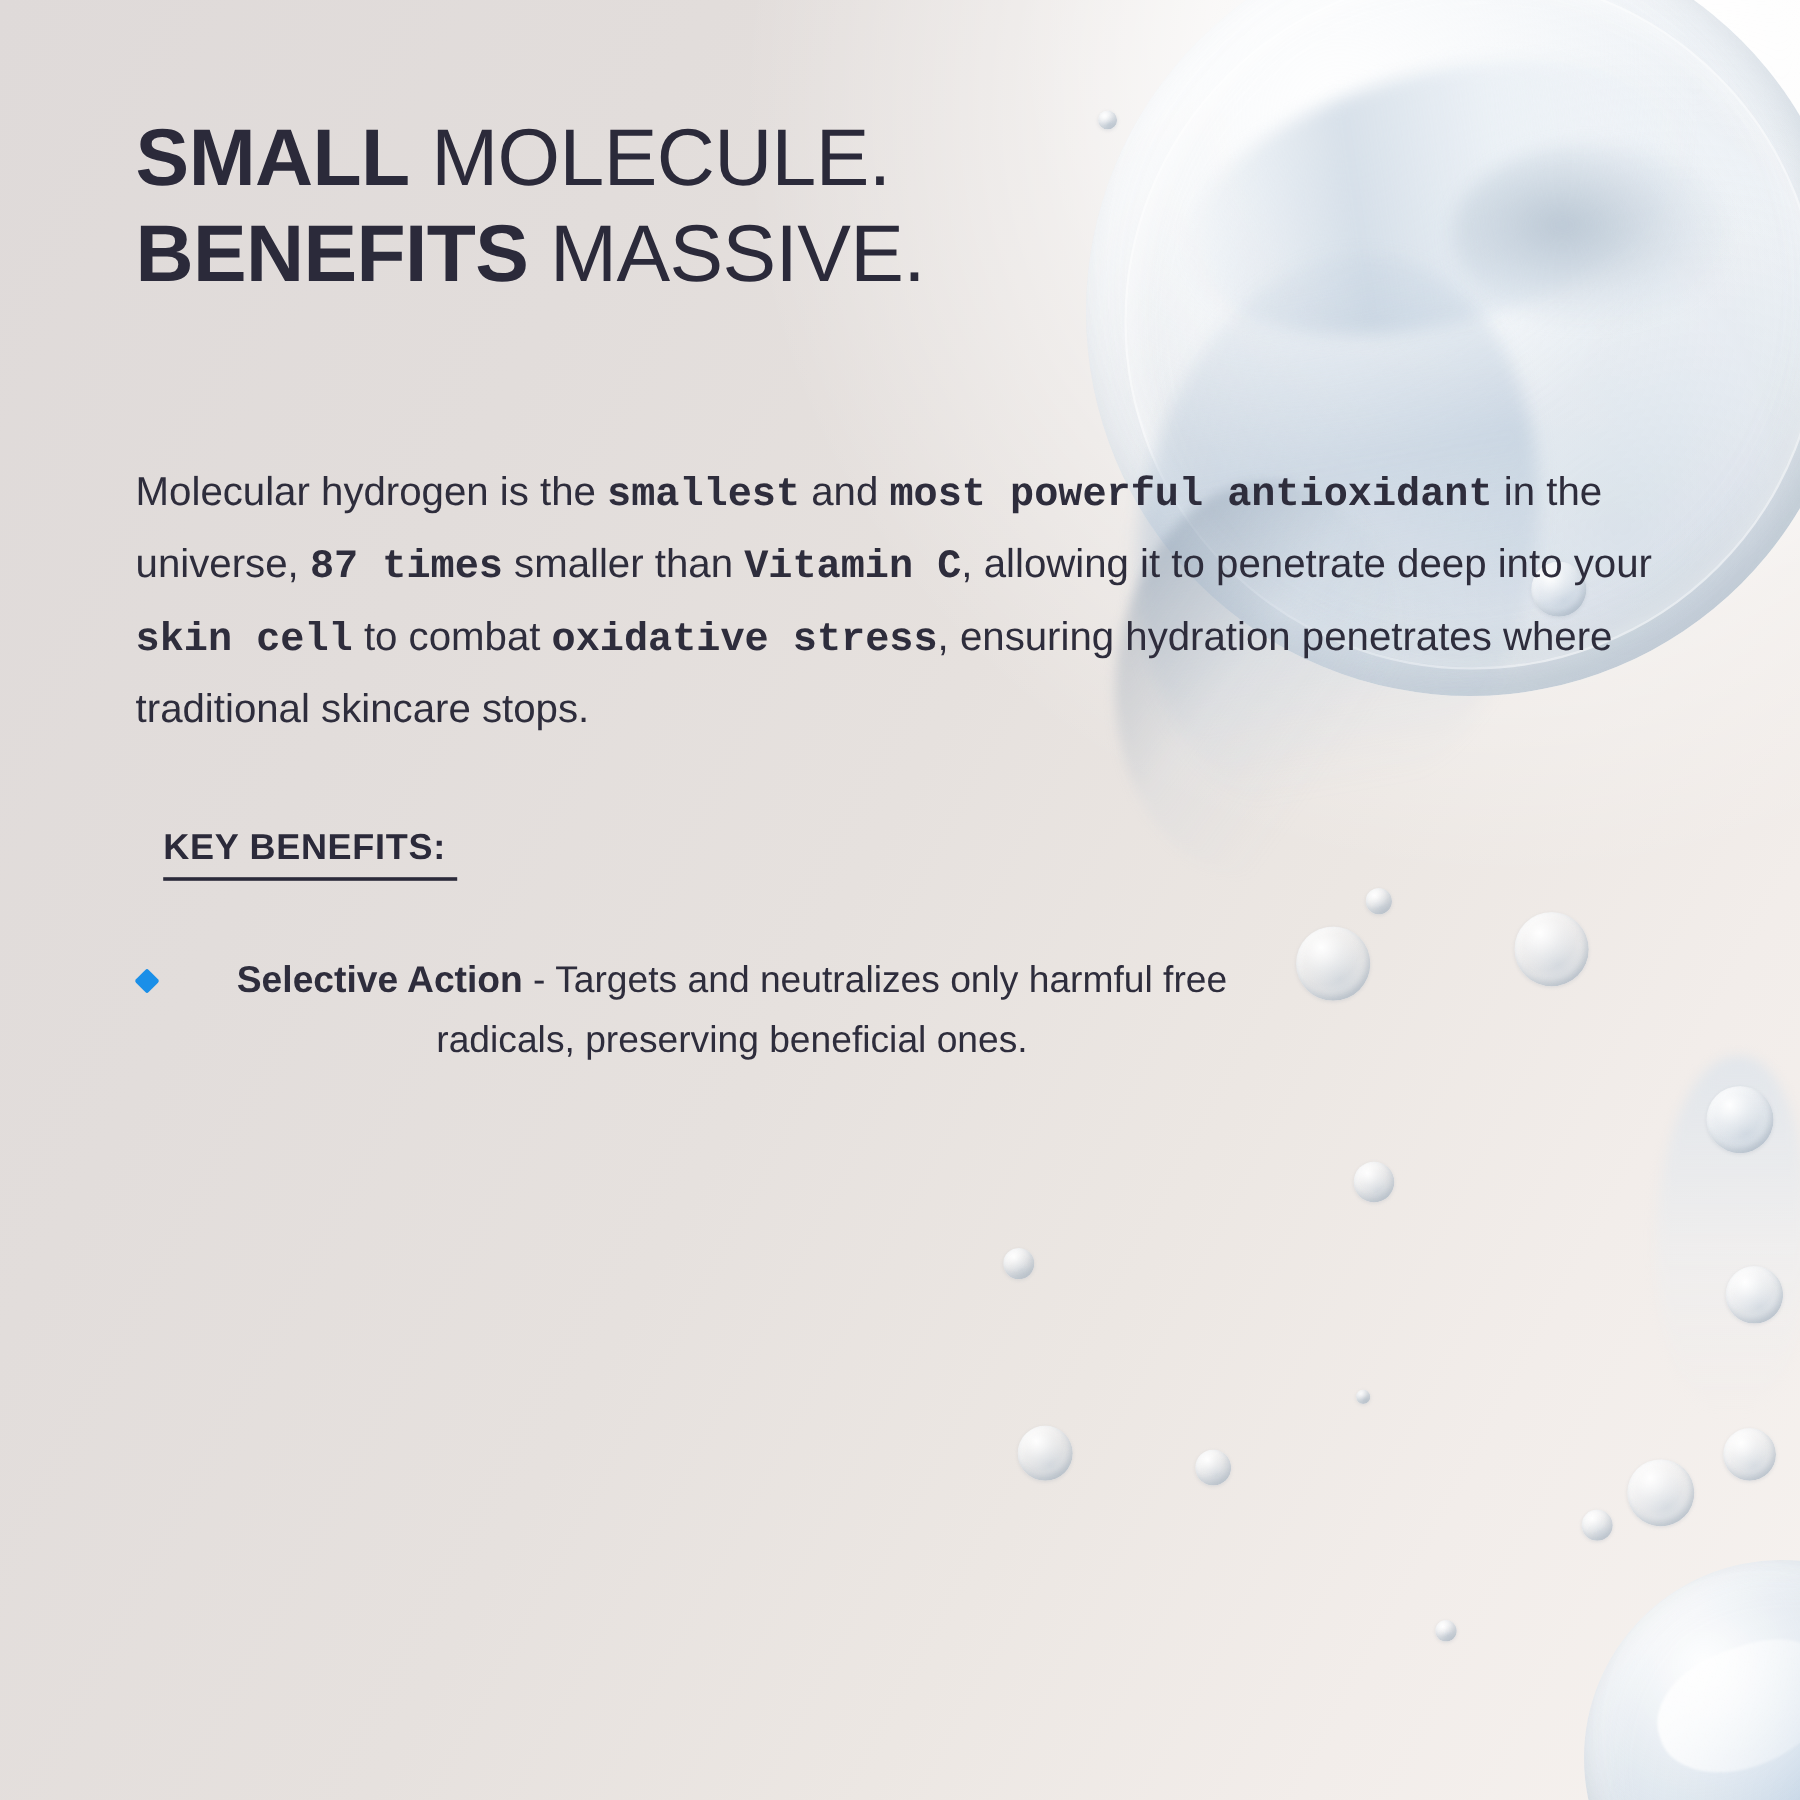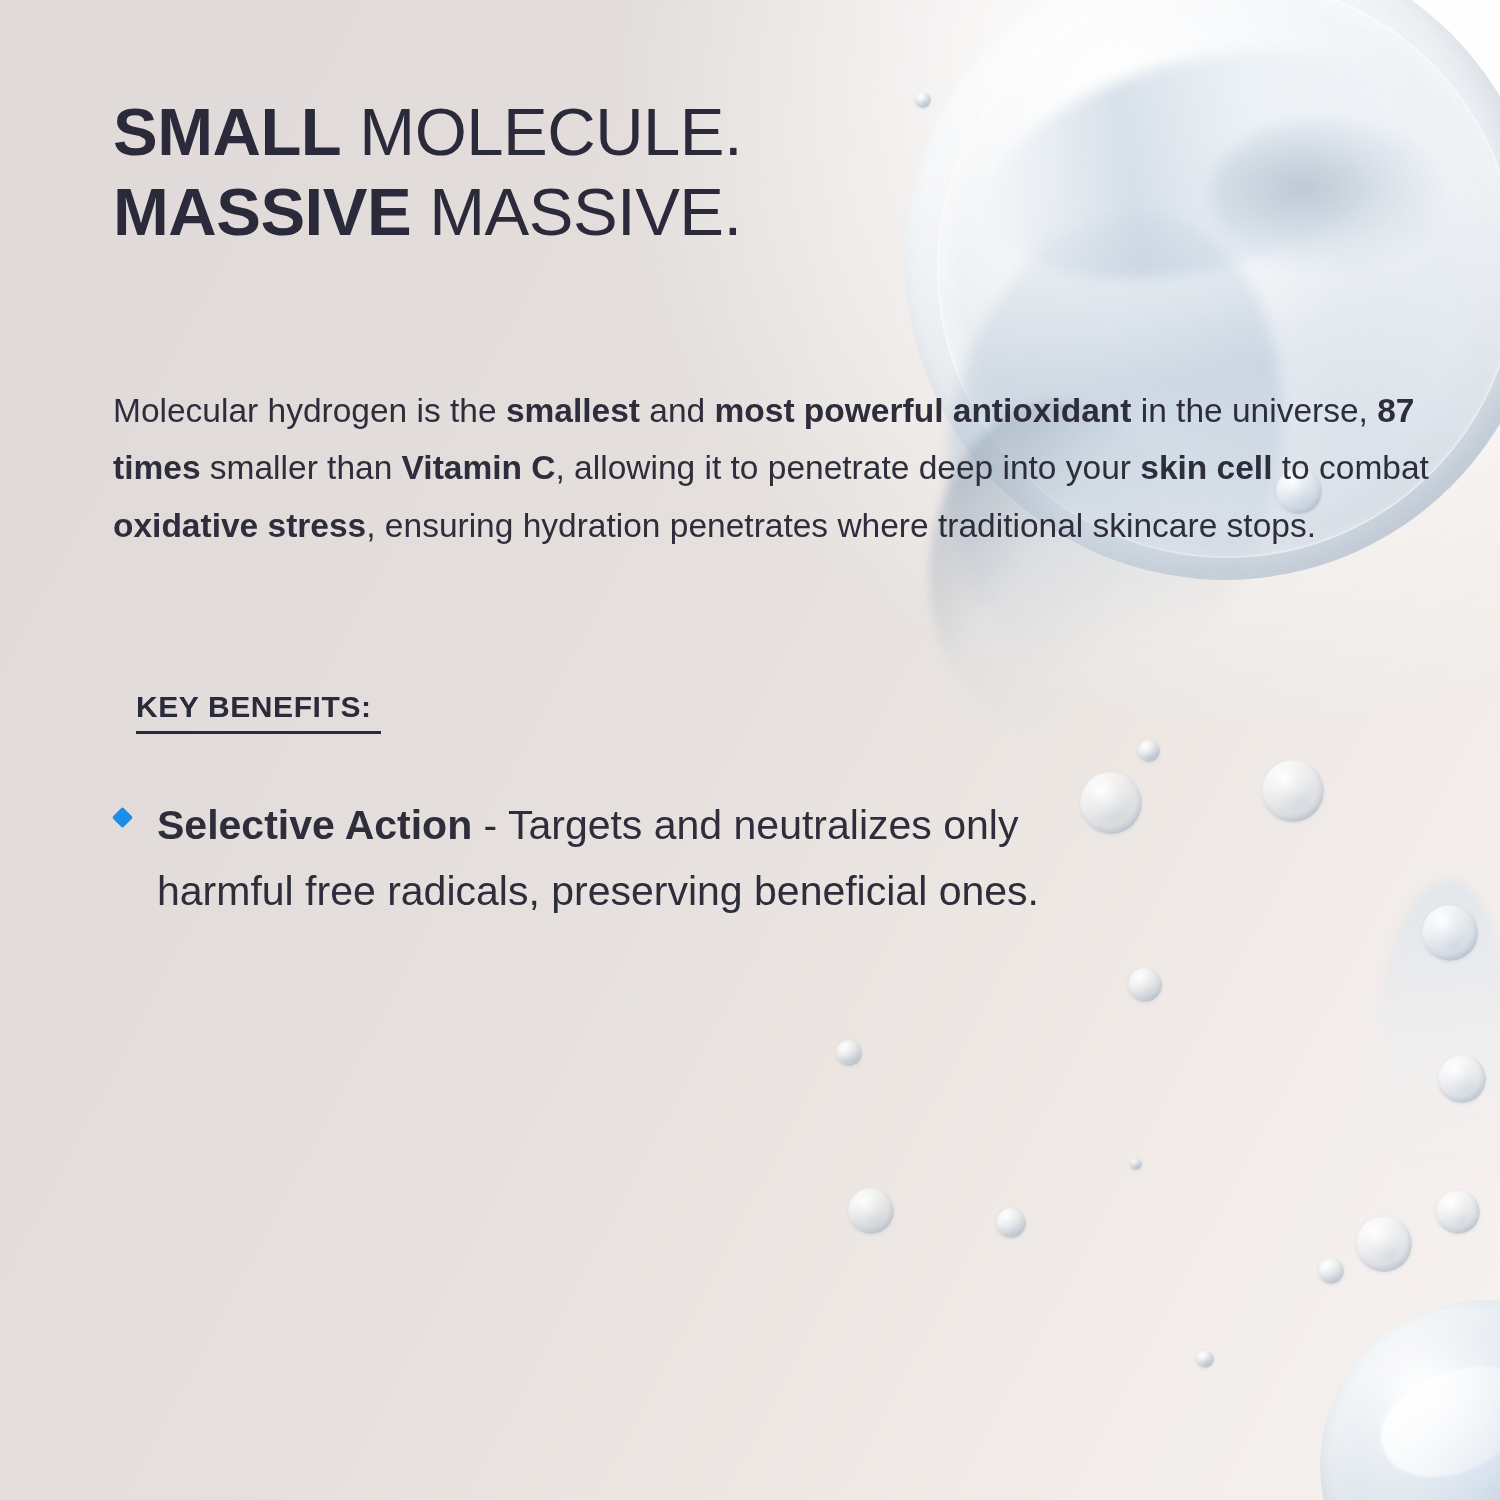"MASSIVE" b { text: MASSIVE -> BENEFITS }
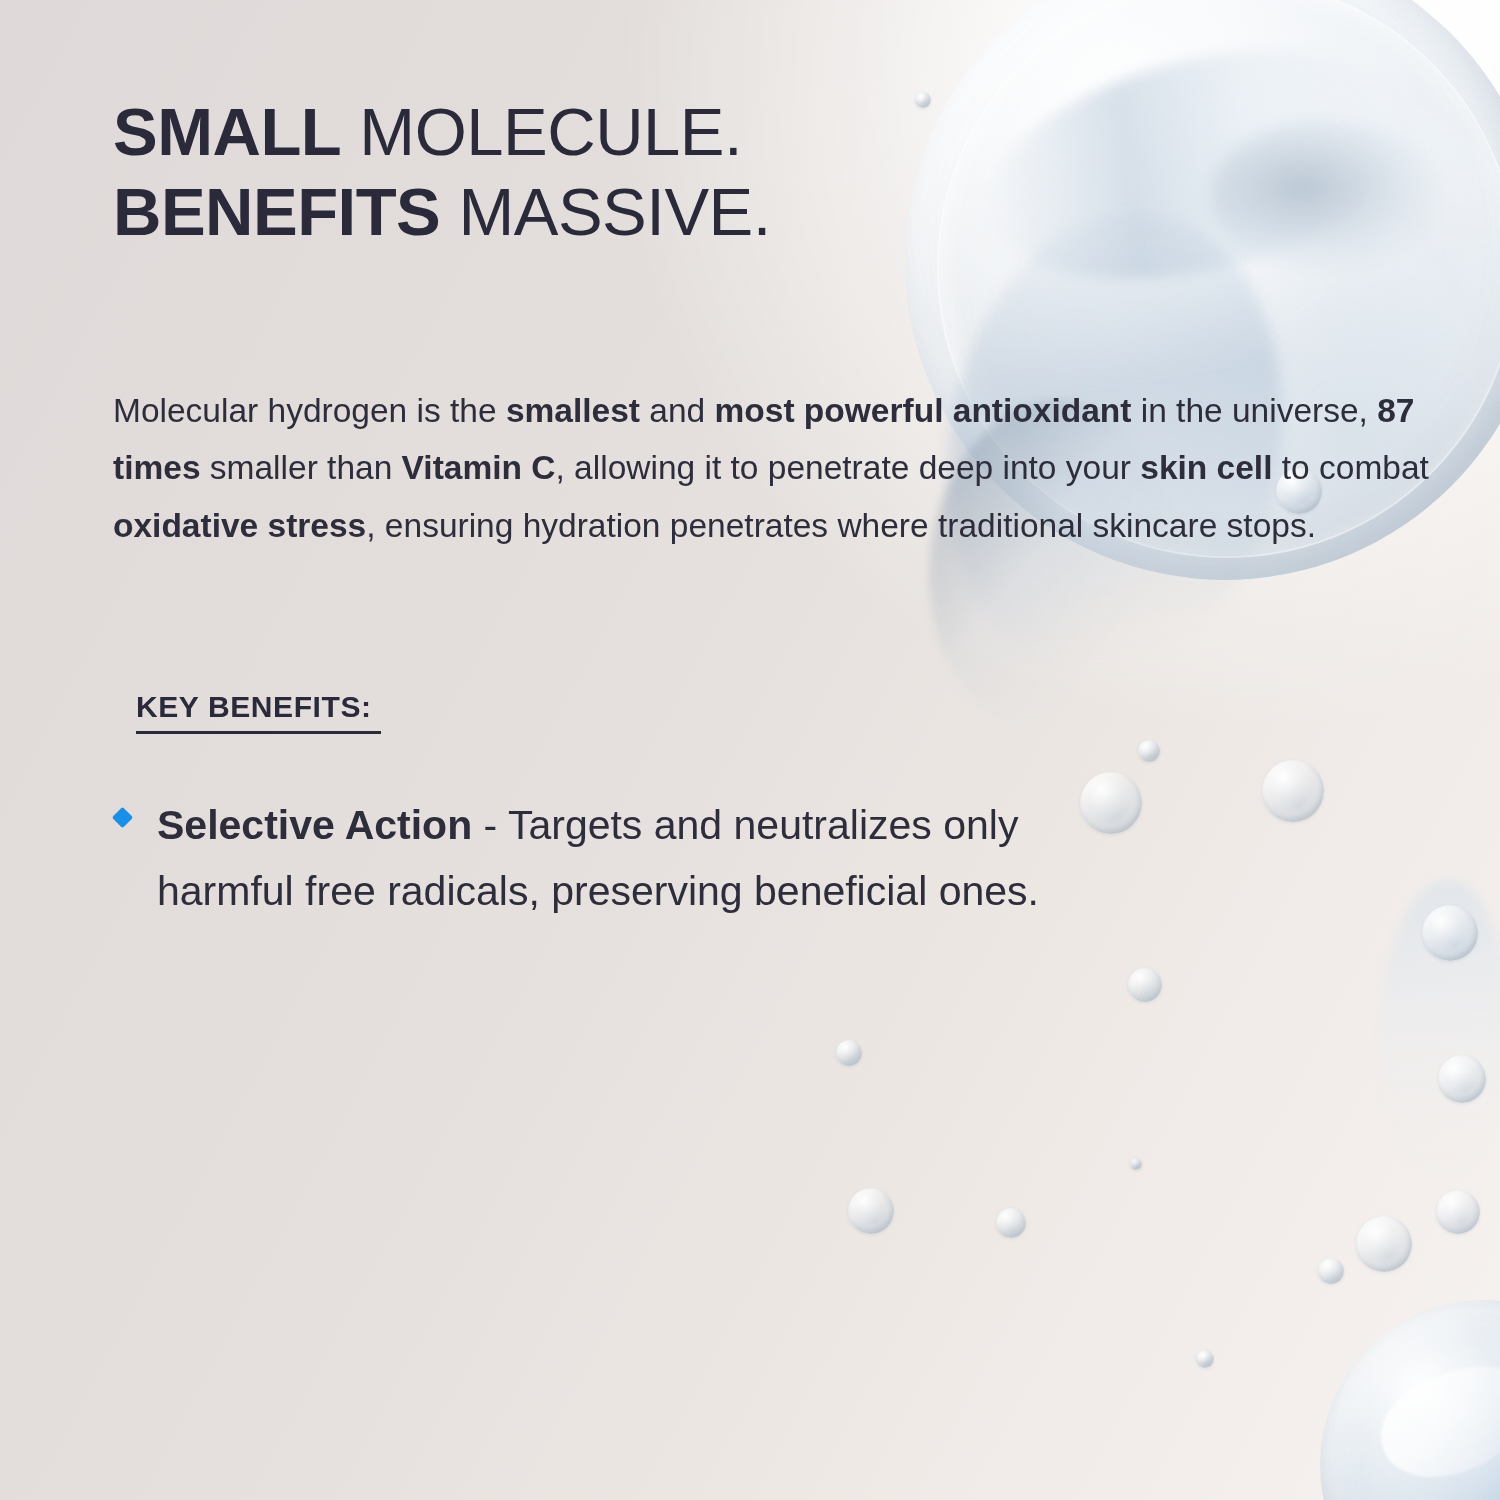"smallest" .para b { font-family: none -> Liberation Mono, monospace }
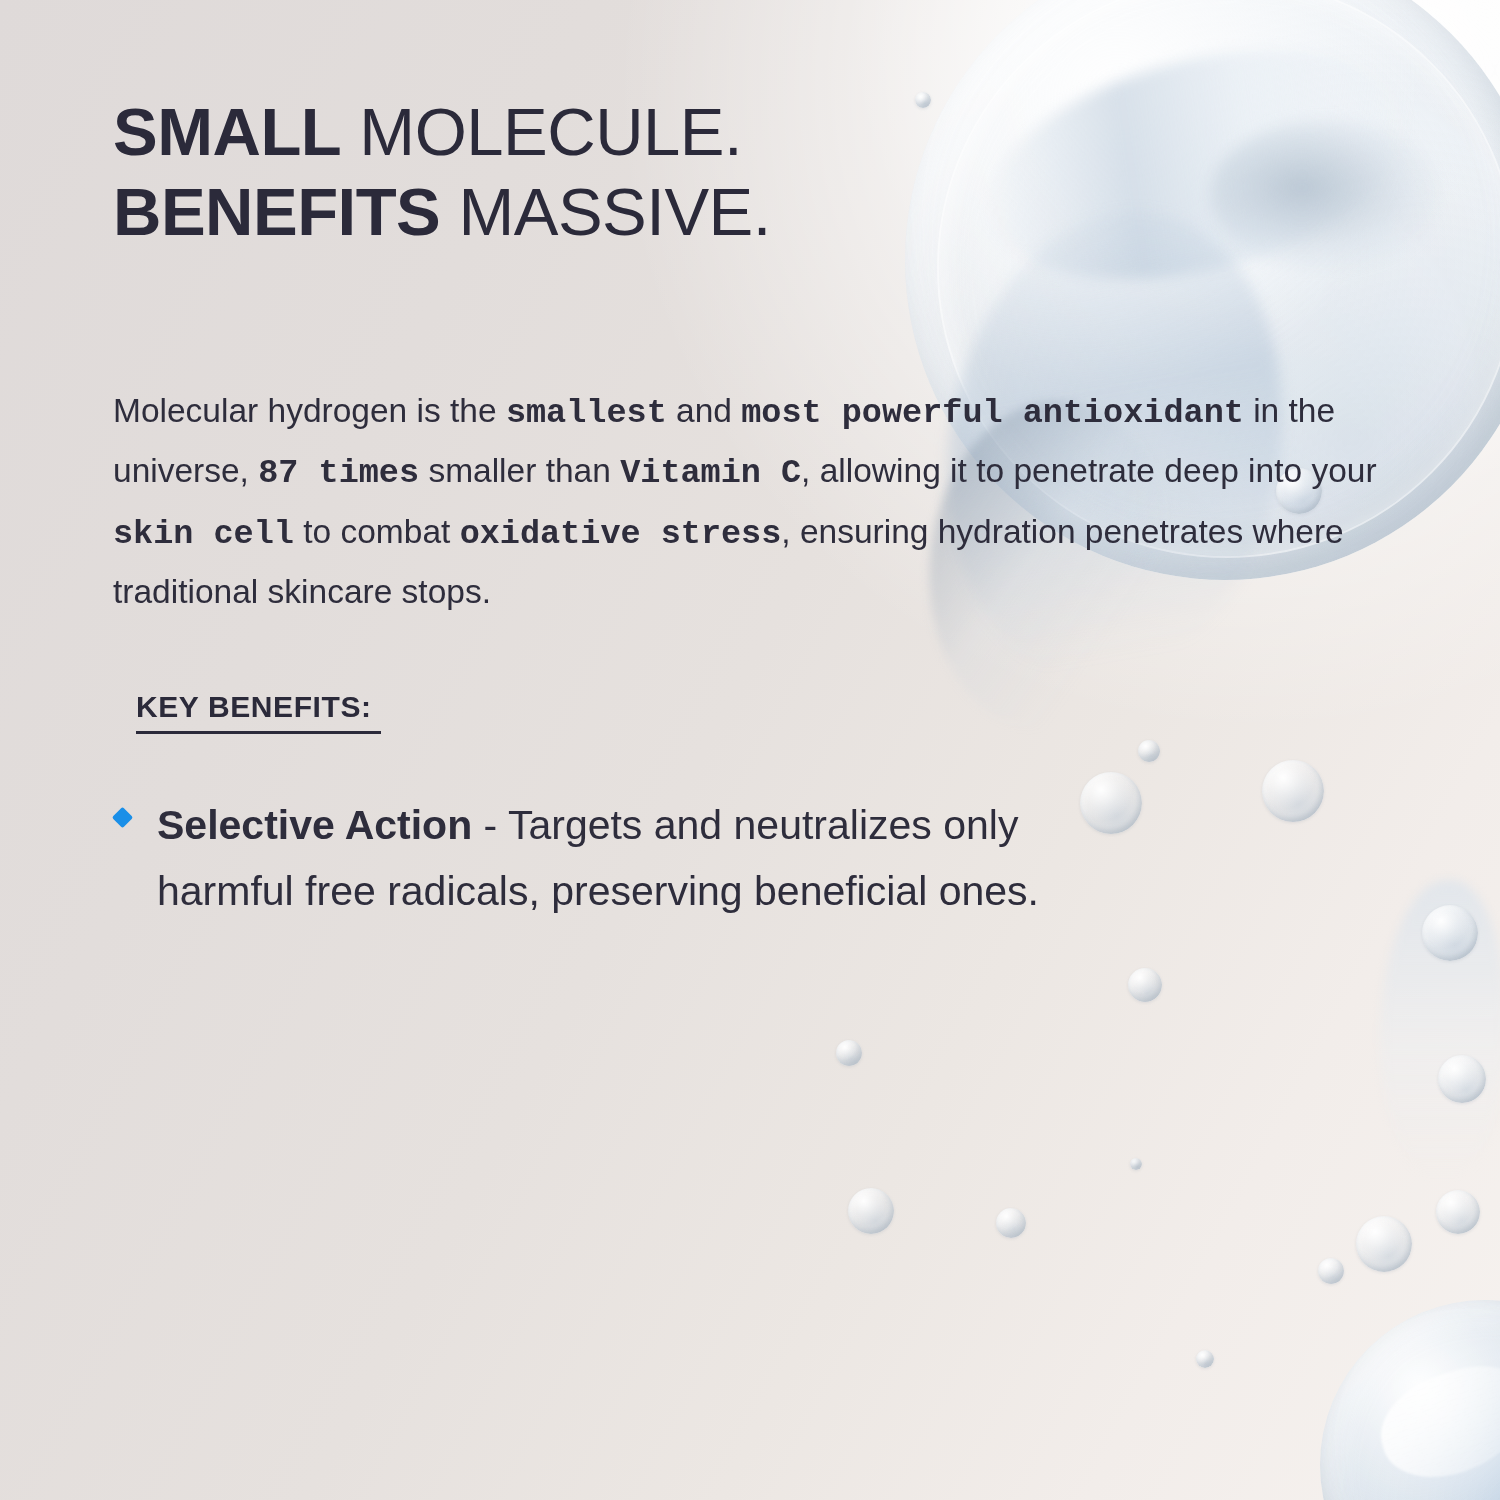"Selective Action - Targets and" .bullet { font-size: 41px -> 31px; text-align: none -> center }
